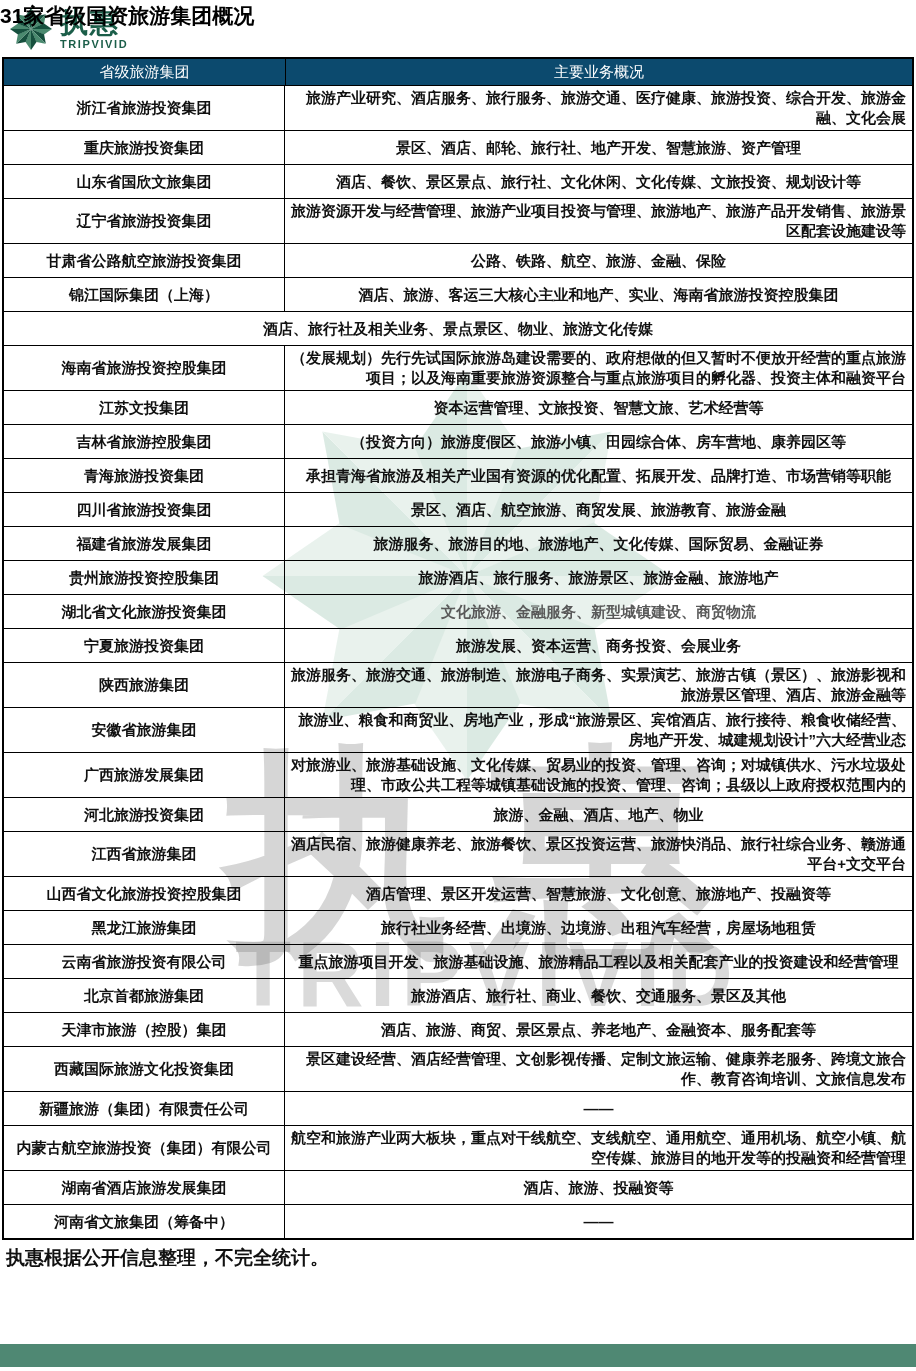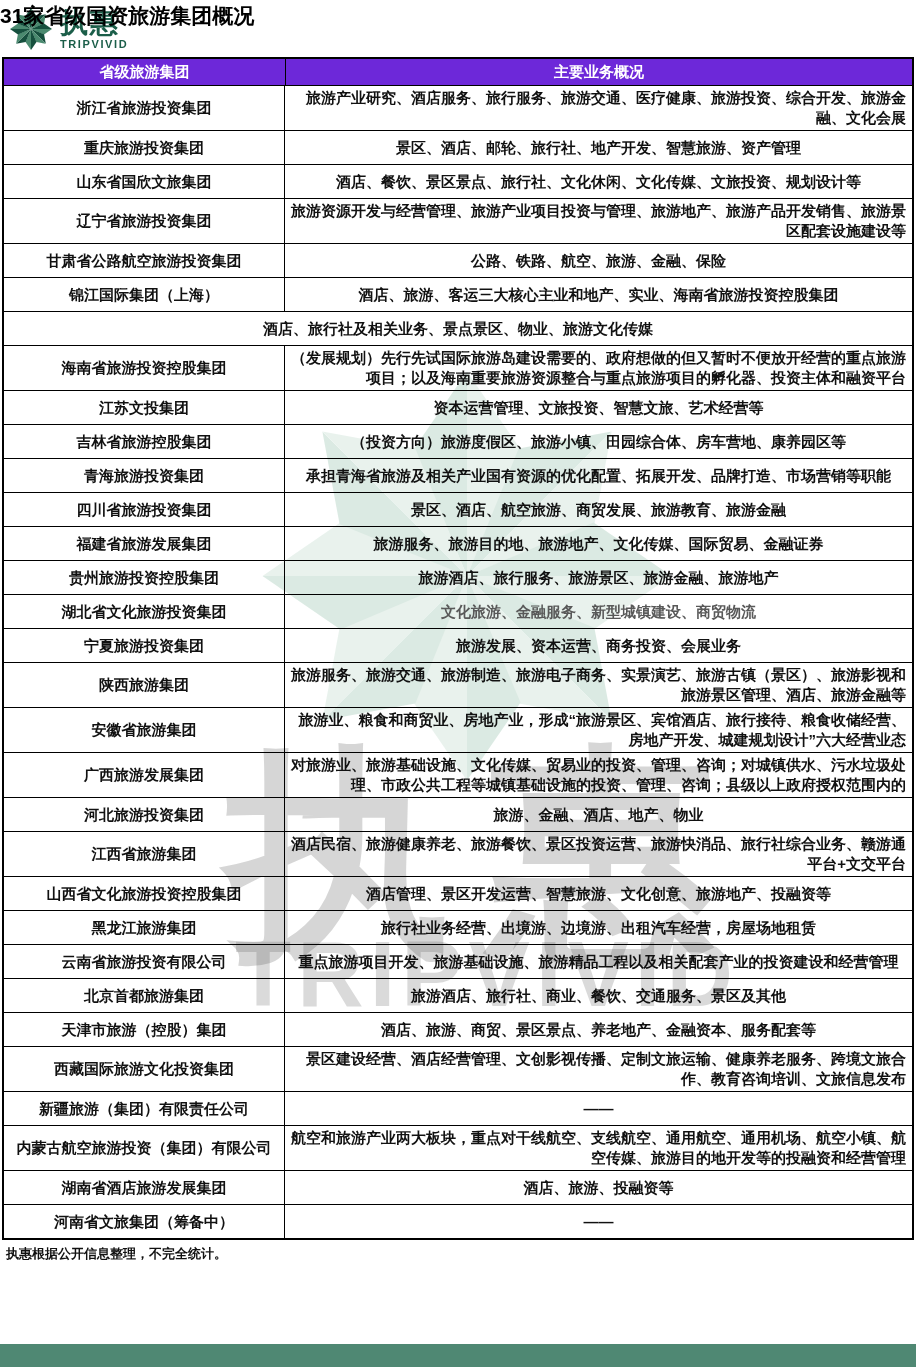"省级旅游集团" .thead { background: #6d28d9 -> #0c4a6e; font-weight: bold -> normal }
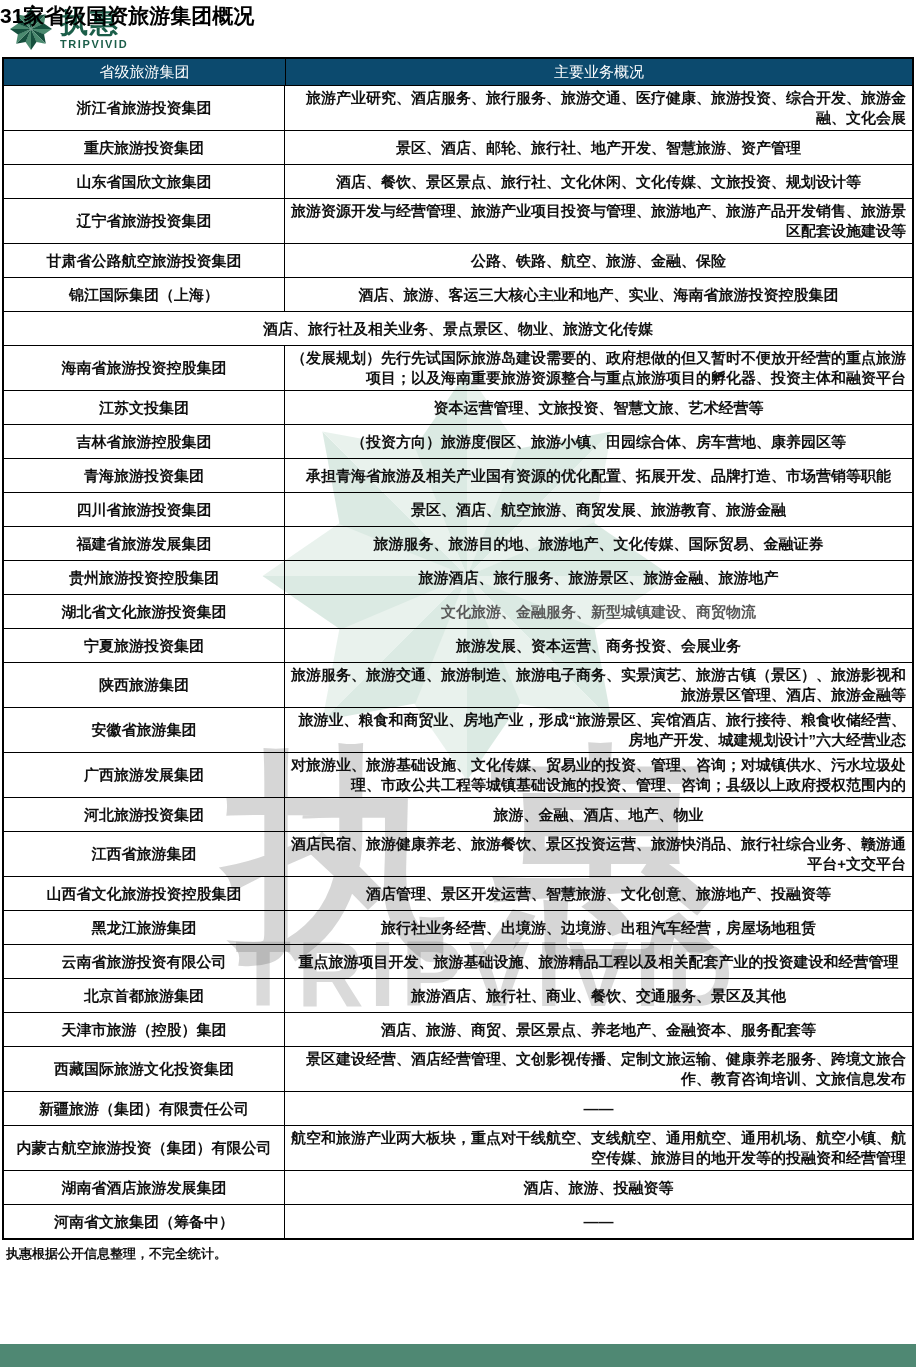"执惠根据公开信息整理，不完全统计。" .foot-note { font-size: 13px -> 19px }
